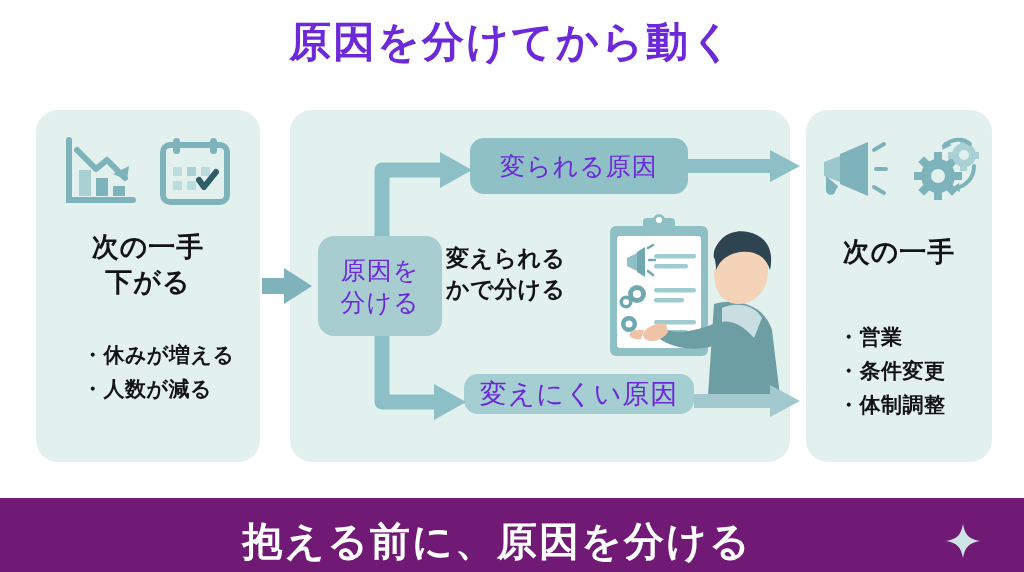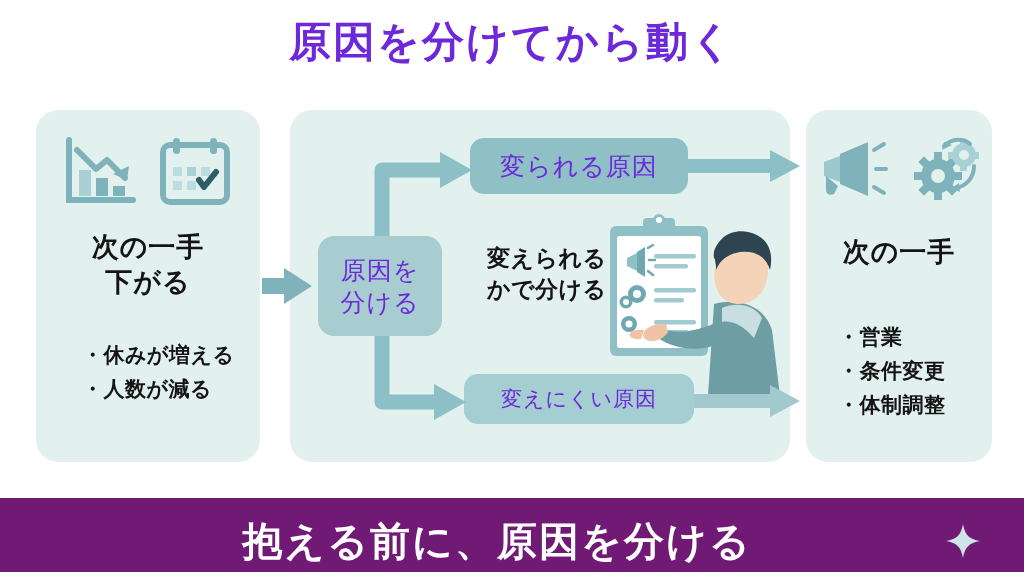"変えられる" #mid-caption { left: 487px -> 446px }
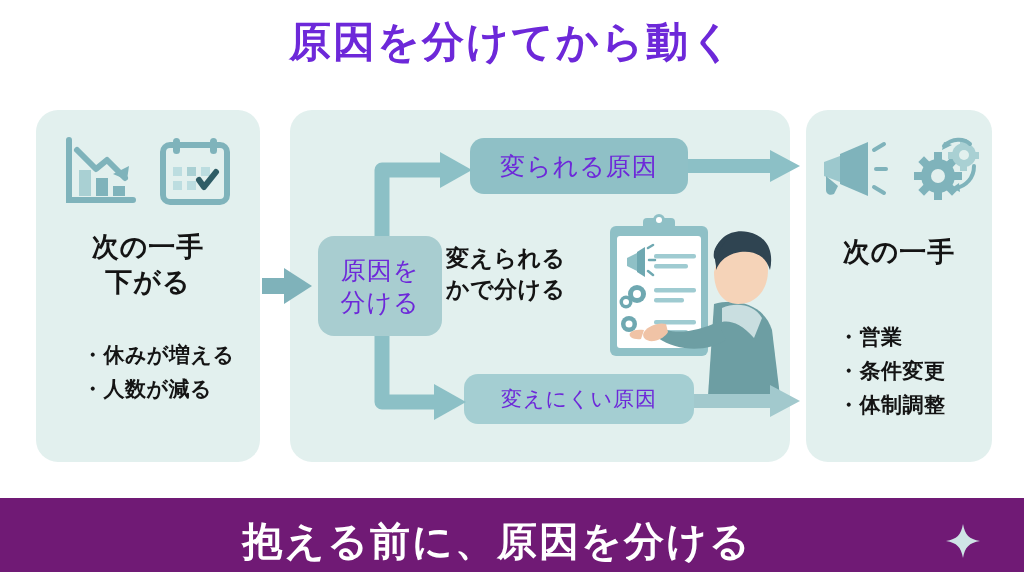"変えにくい原因" #box-hard { font-size: 21px -> 27px; height: 50px -> 40px }
